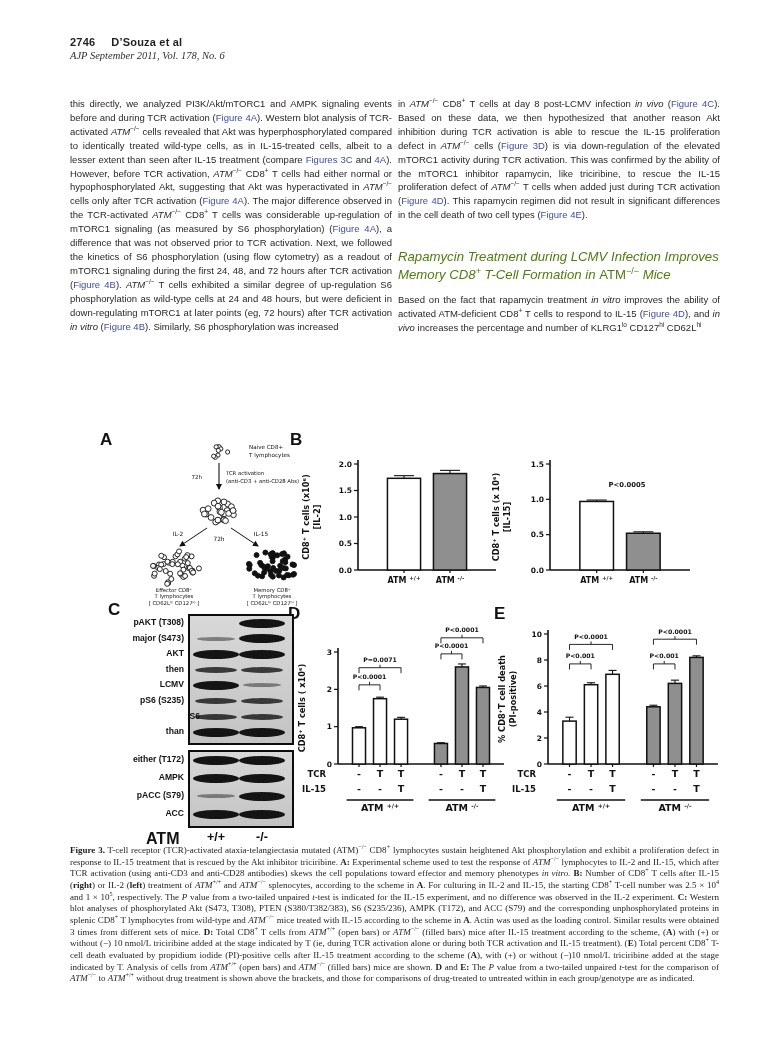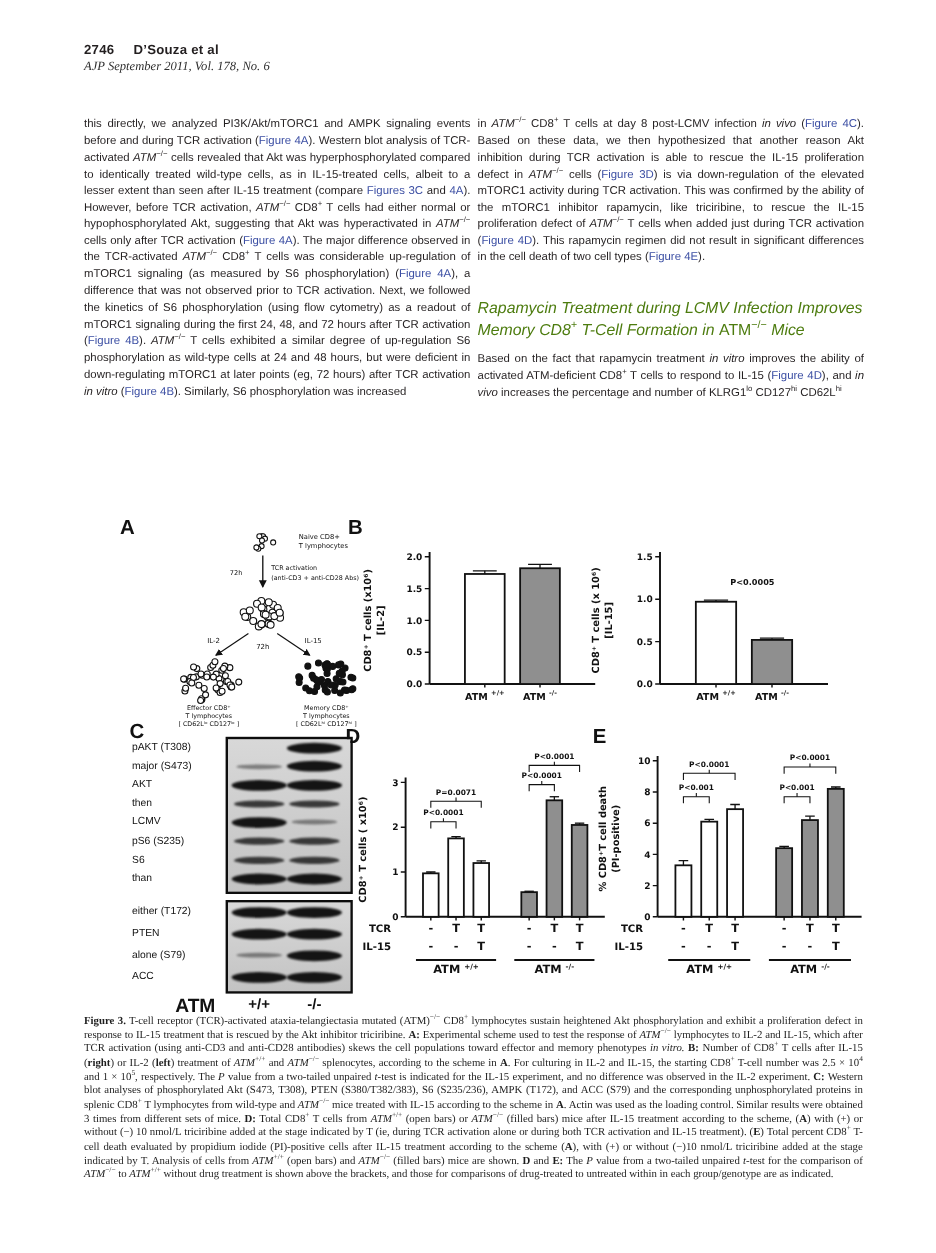"pAKT (T308)" .blot-label { font-weight: normal -> bold; text-align: none -> right }
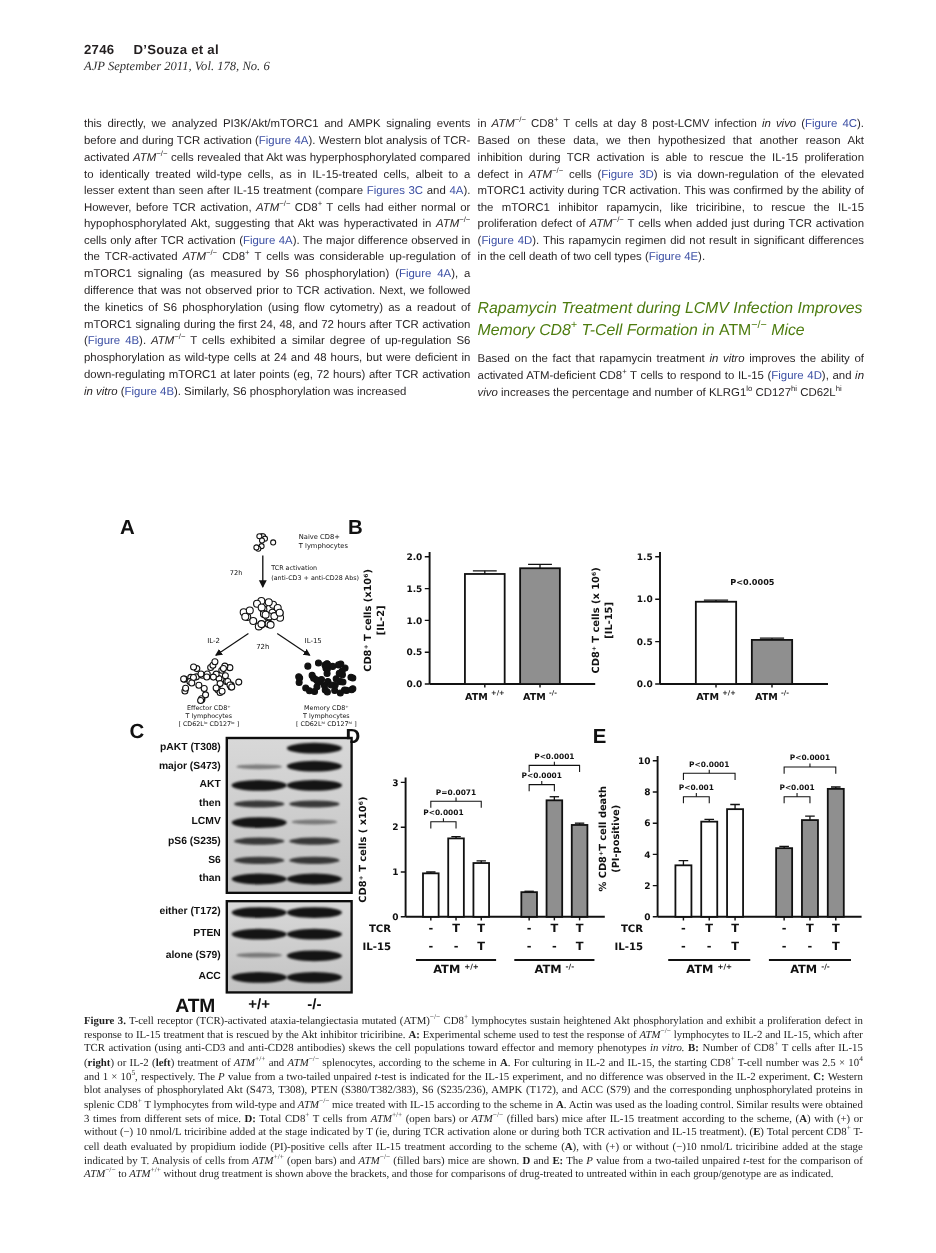"S6" div.blot-label { left: 0px -> 16px }
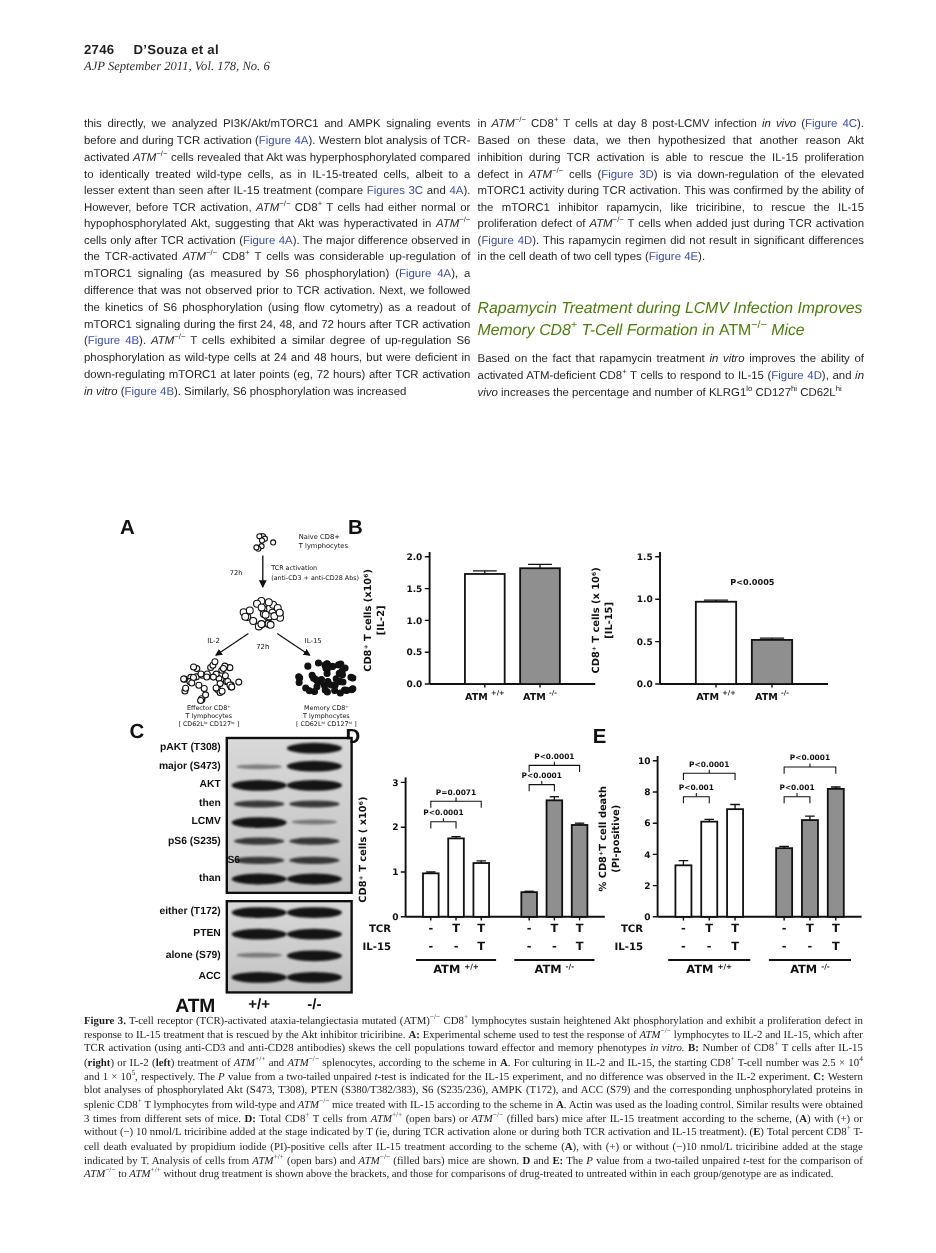"PTEN" div.blot-label { text: PTEN -> AMPK }
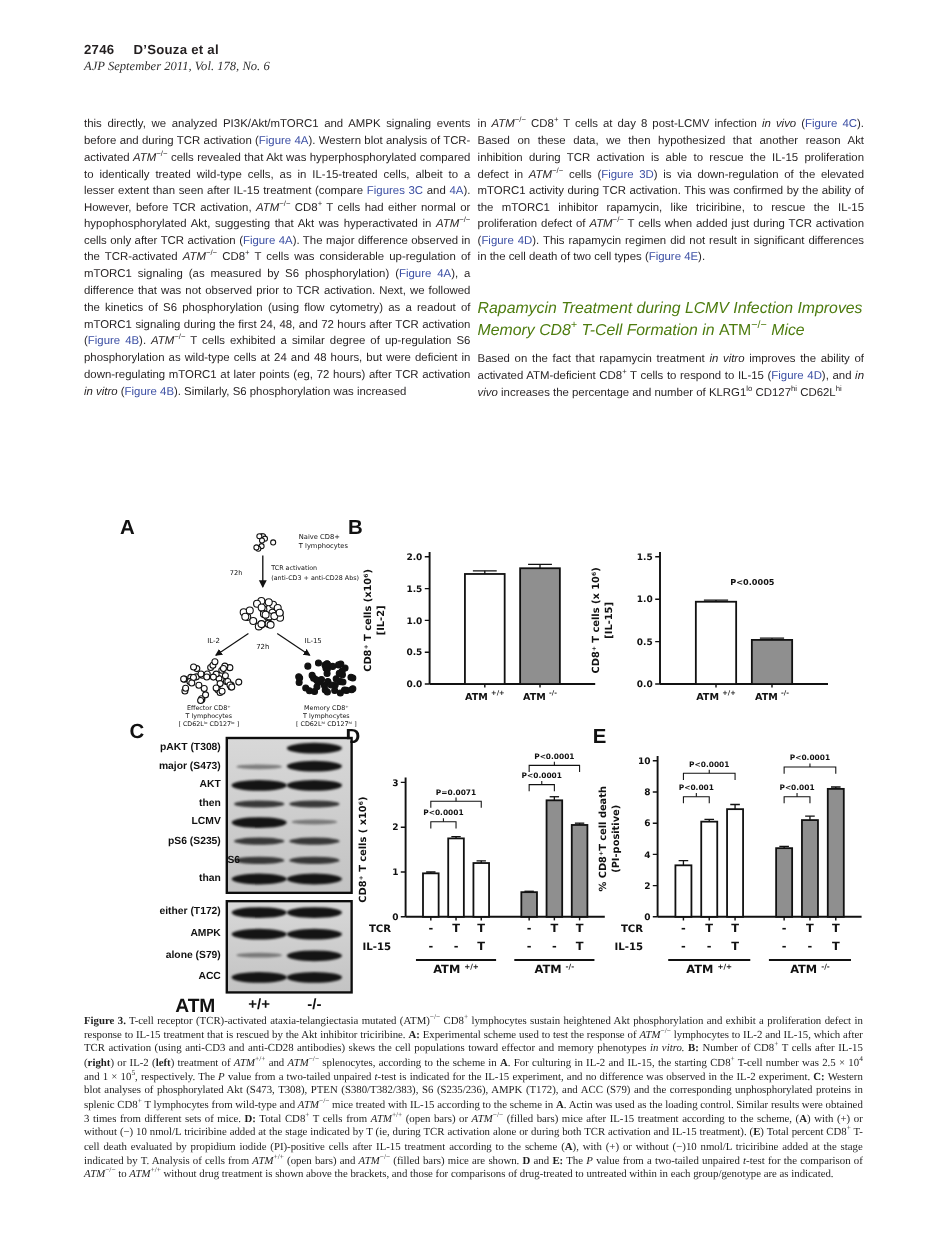"alone (S79)" div.blot-label { text: alone -> pACC }
